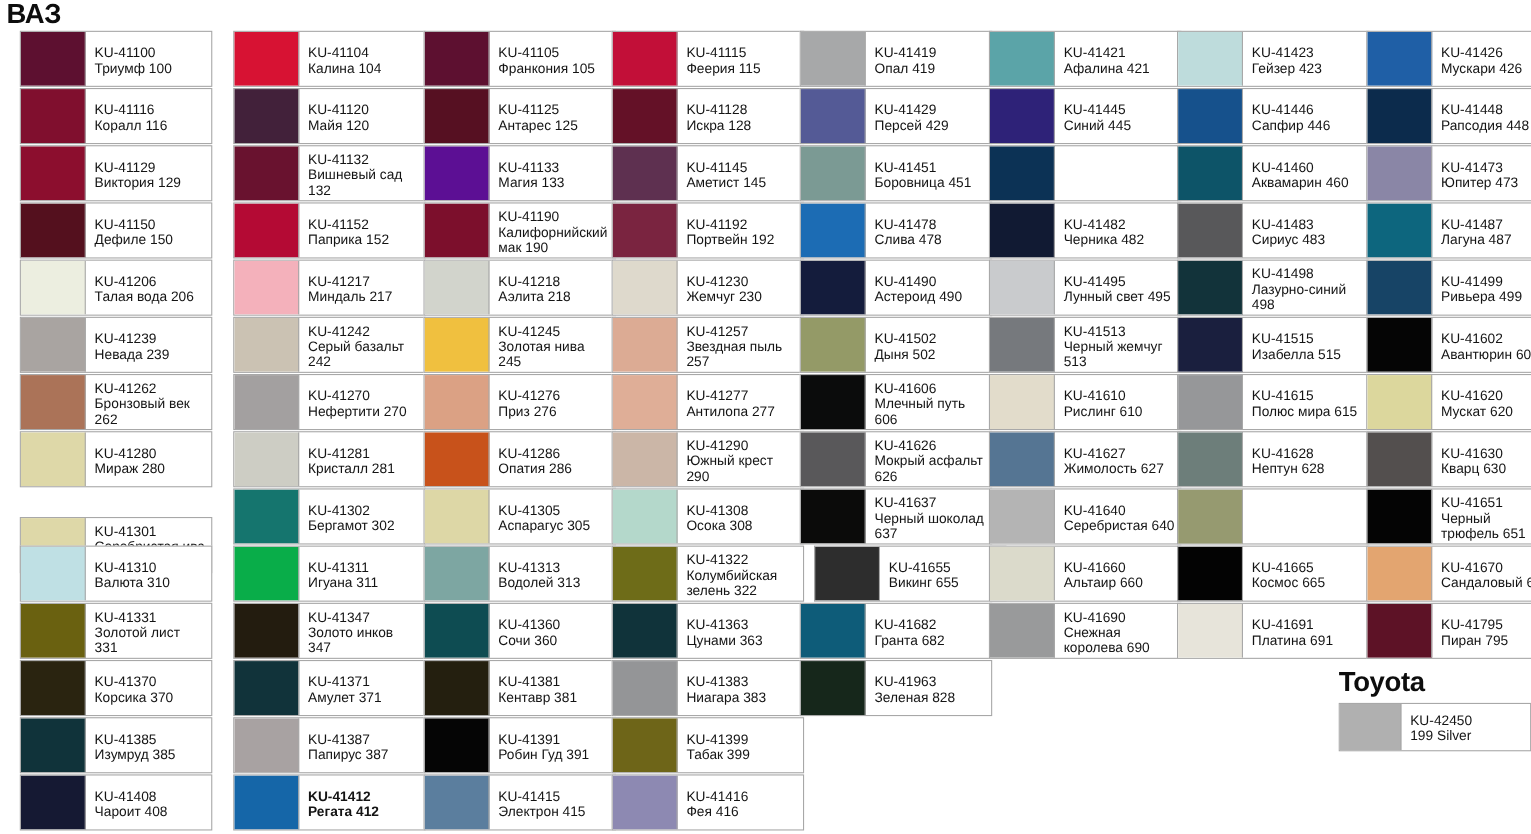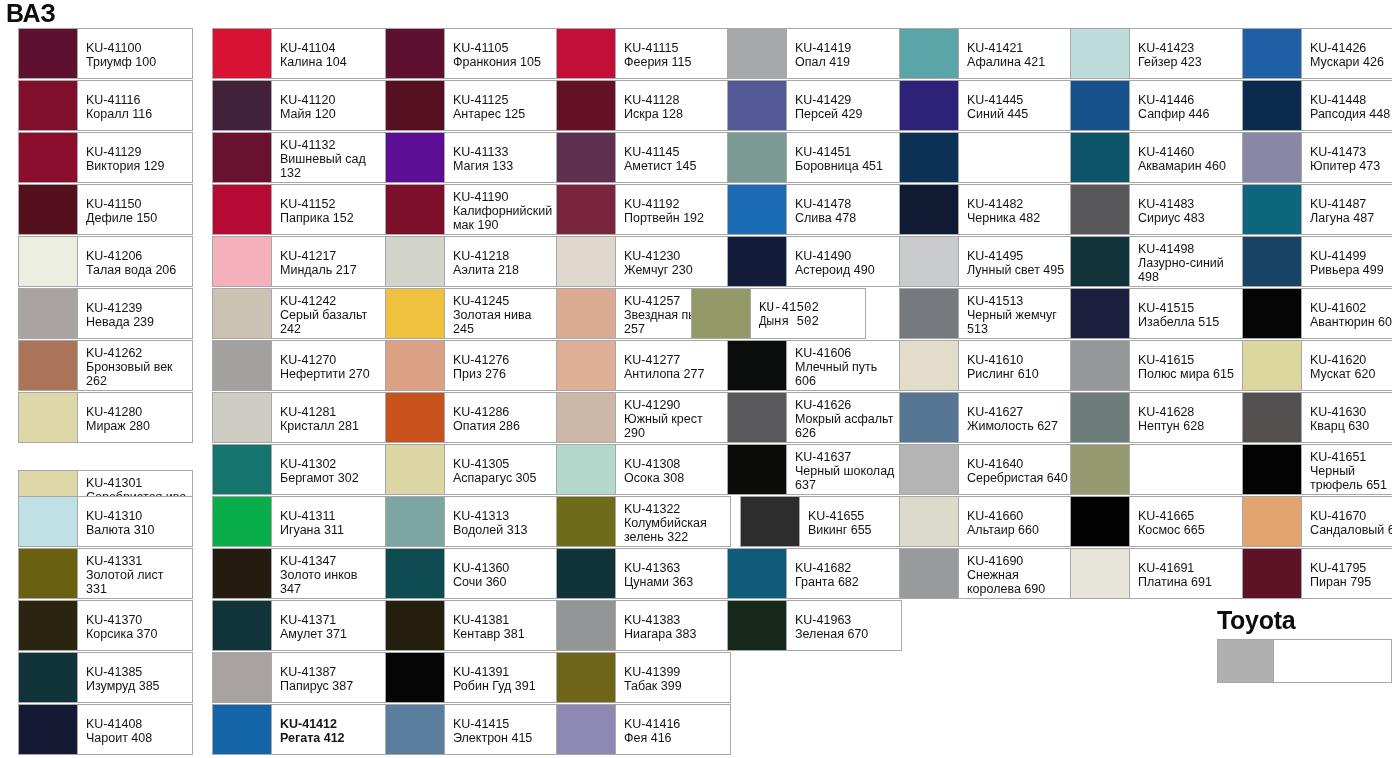"KU-41502" div.cell { font-family: Liberation Mono, monospace -> none; left: 691px -> 727px }
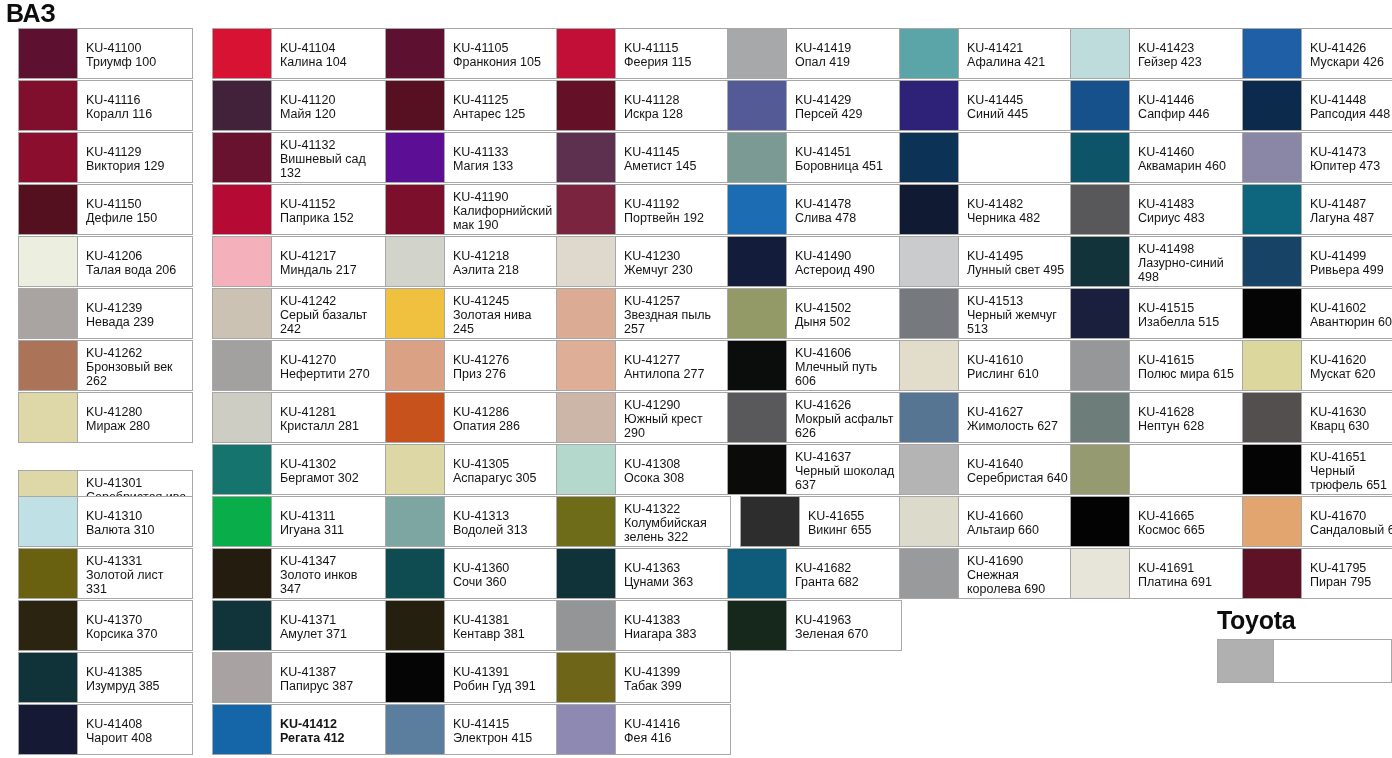"Зеленая 670" div.name { text: 670 -> 828 }
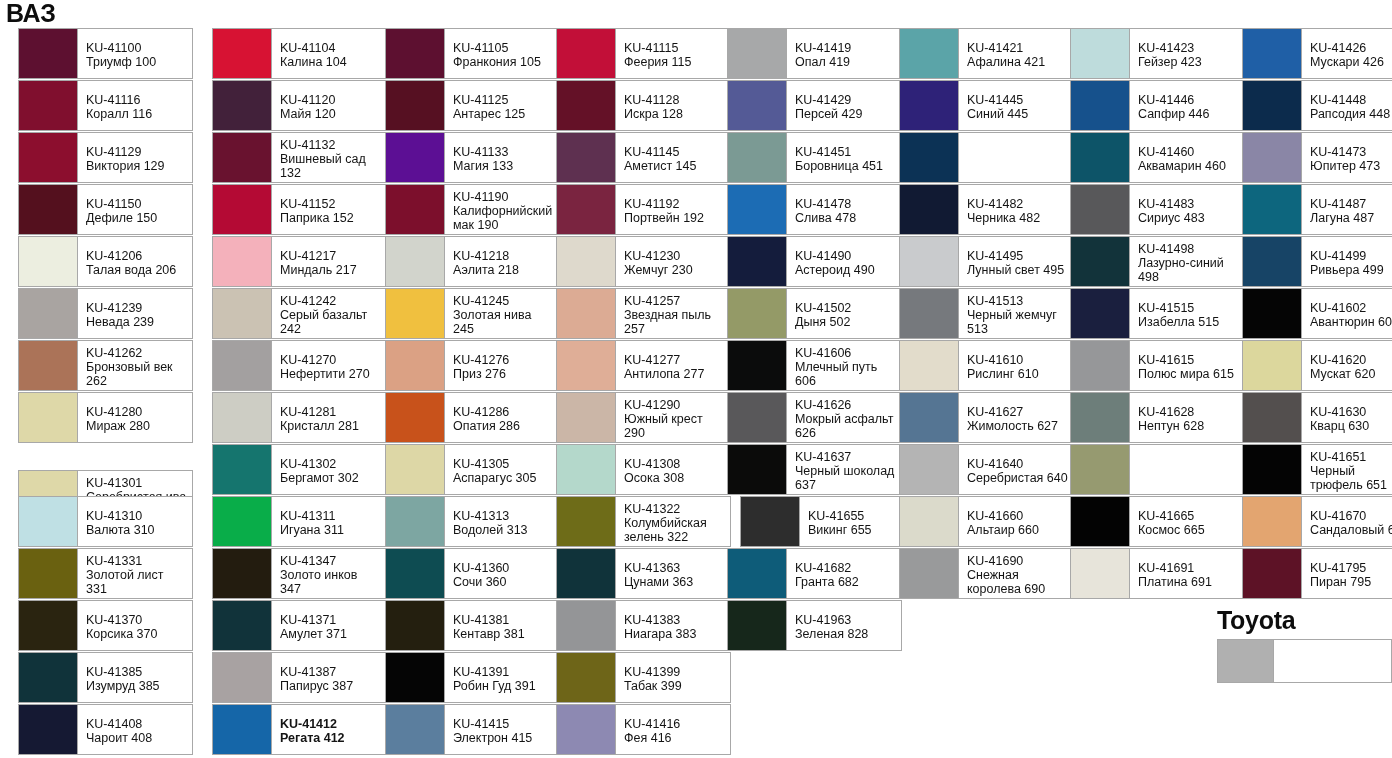"KU-42450" div.cell-text { html: none -> <div> <div>KU-42450</div> <div>199 Silver</div> </div> }
